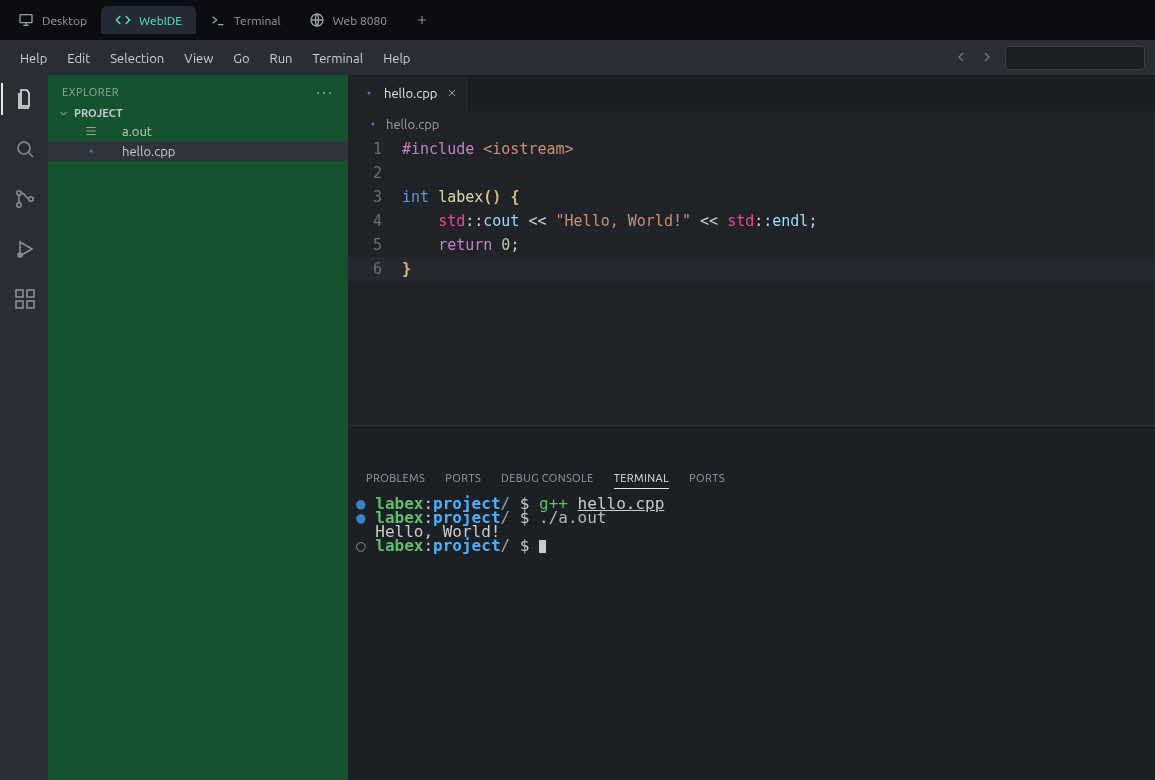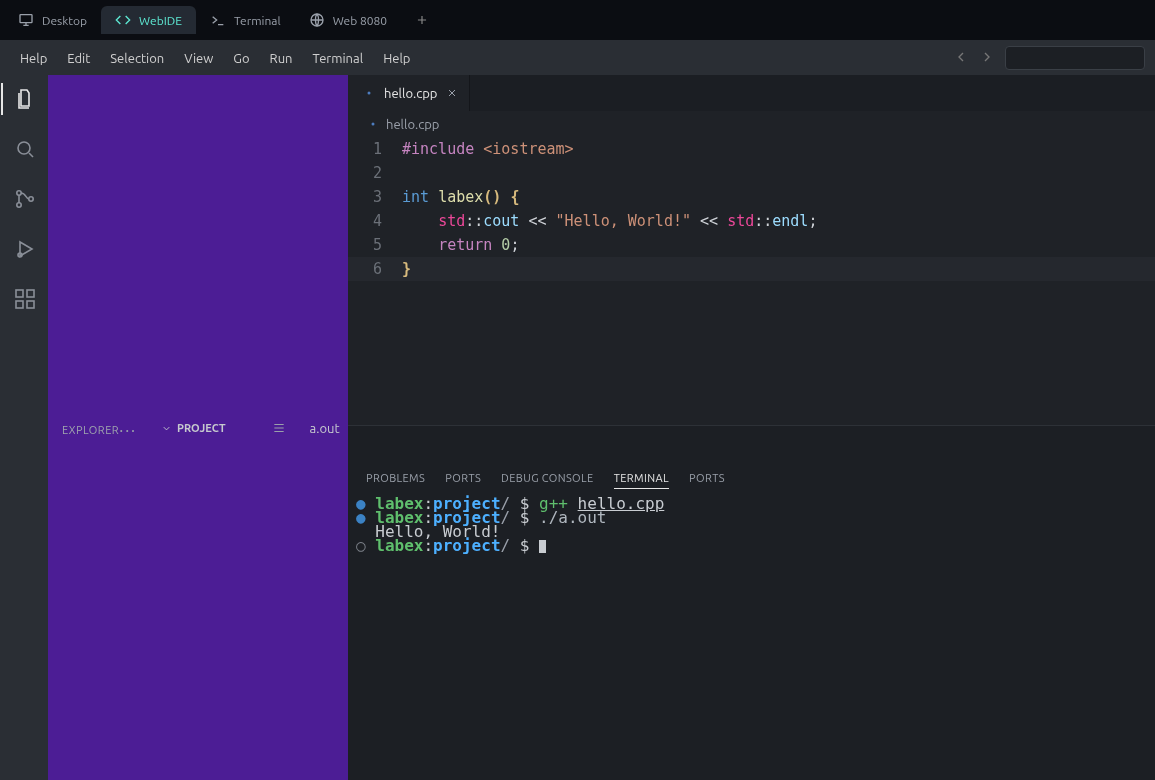"EXPLORER" .sidebar { background: #4c1d95 -> #14532d; flex-direction: row -> column }
